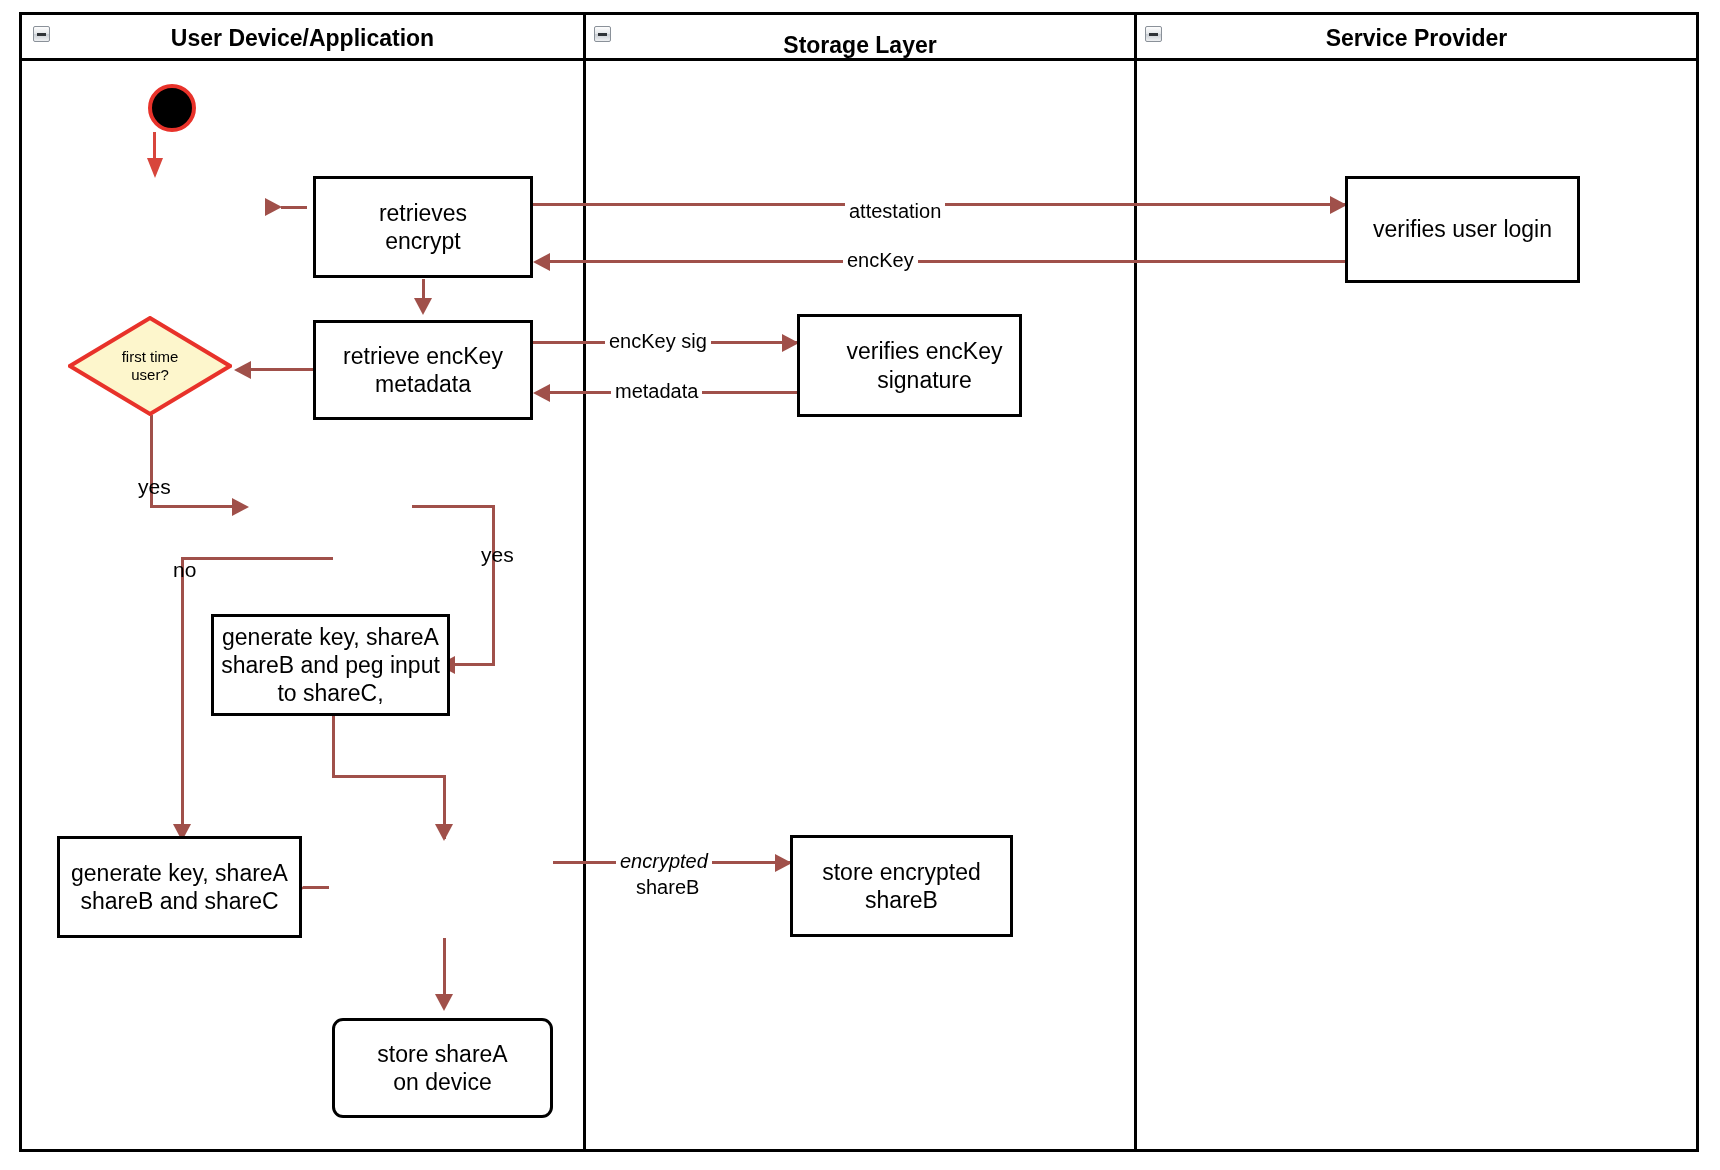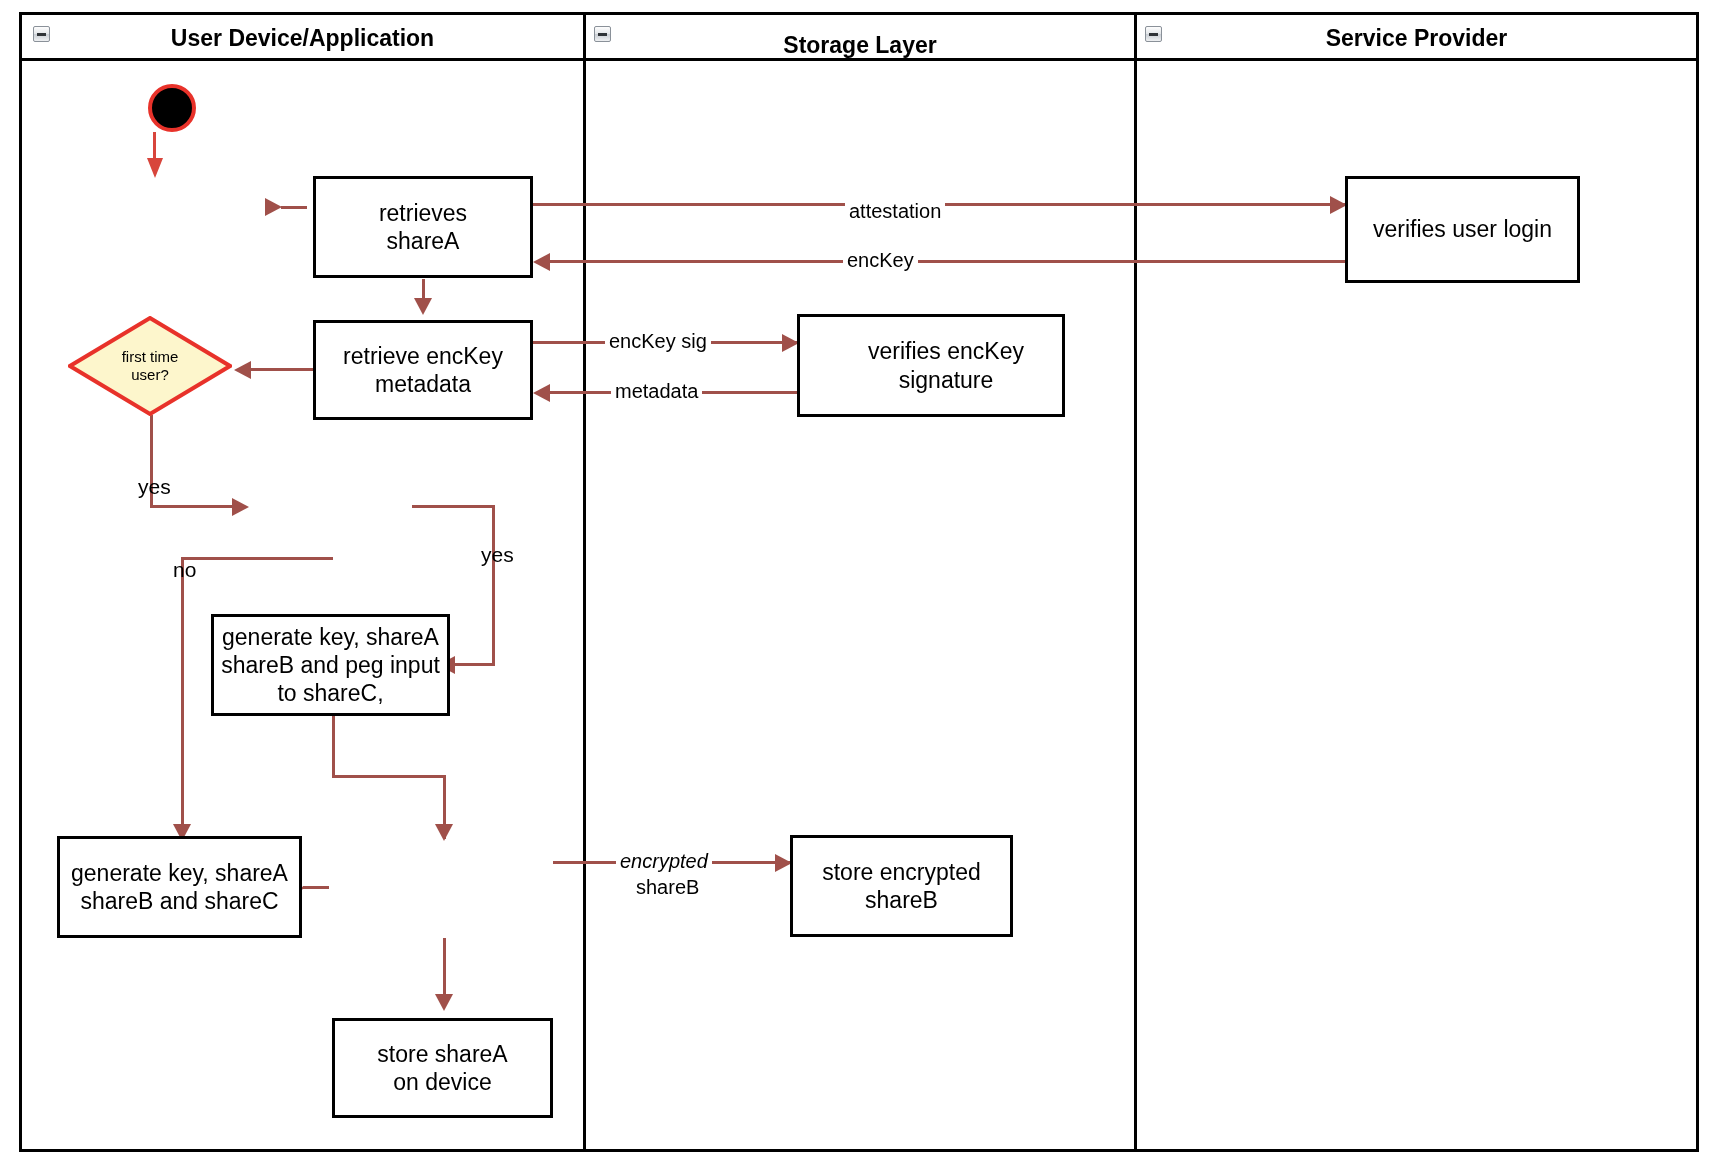"retrieves" div.node { text: shareA -> encrypt }
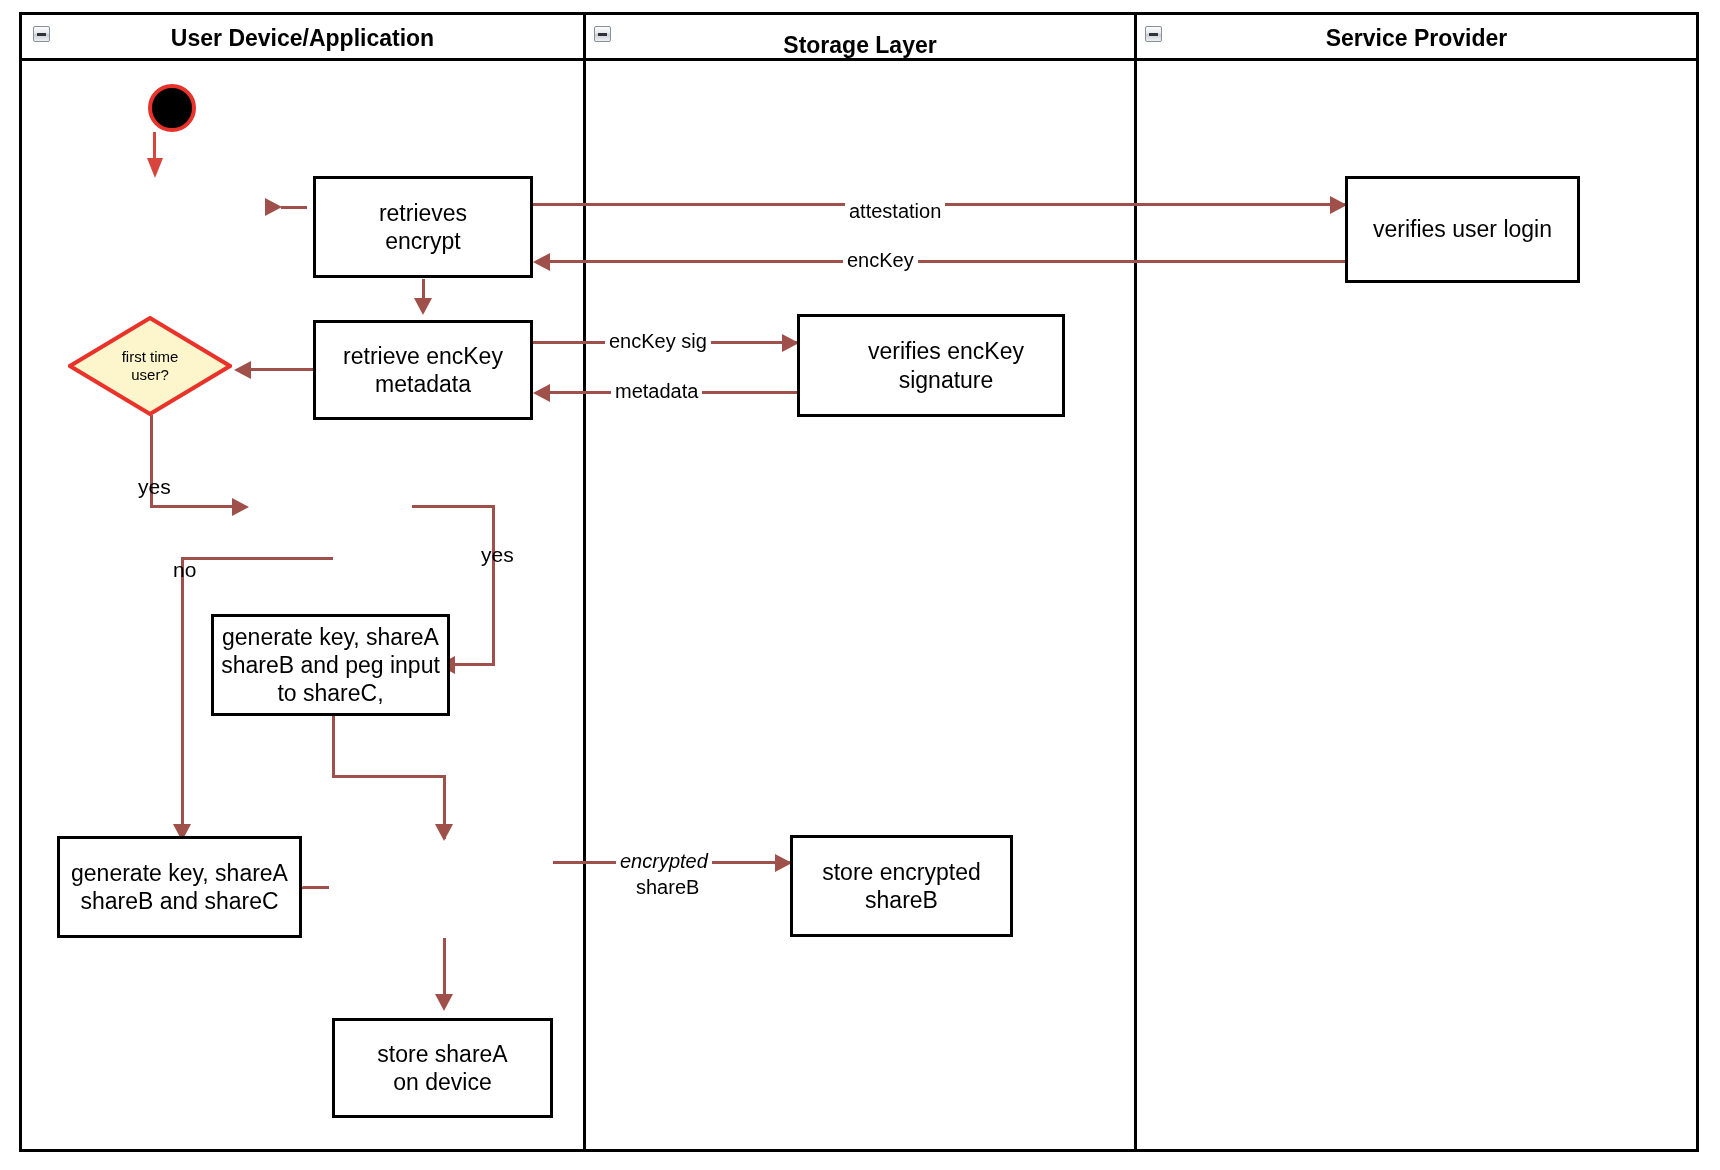"verifies encKey signature" div.node { width: 268px -> 225px }
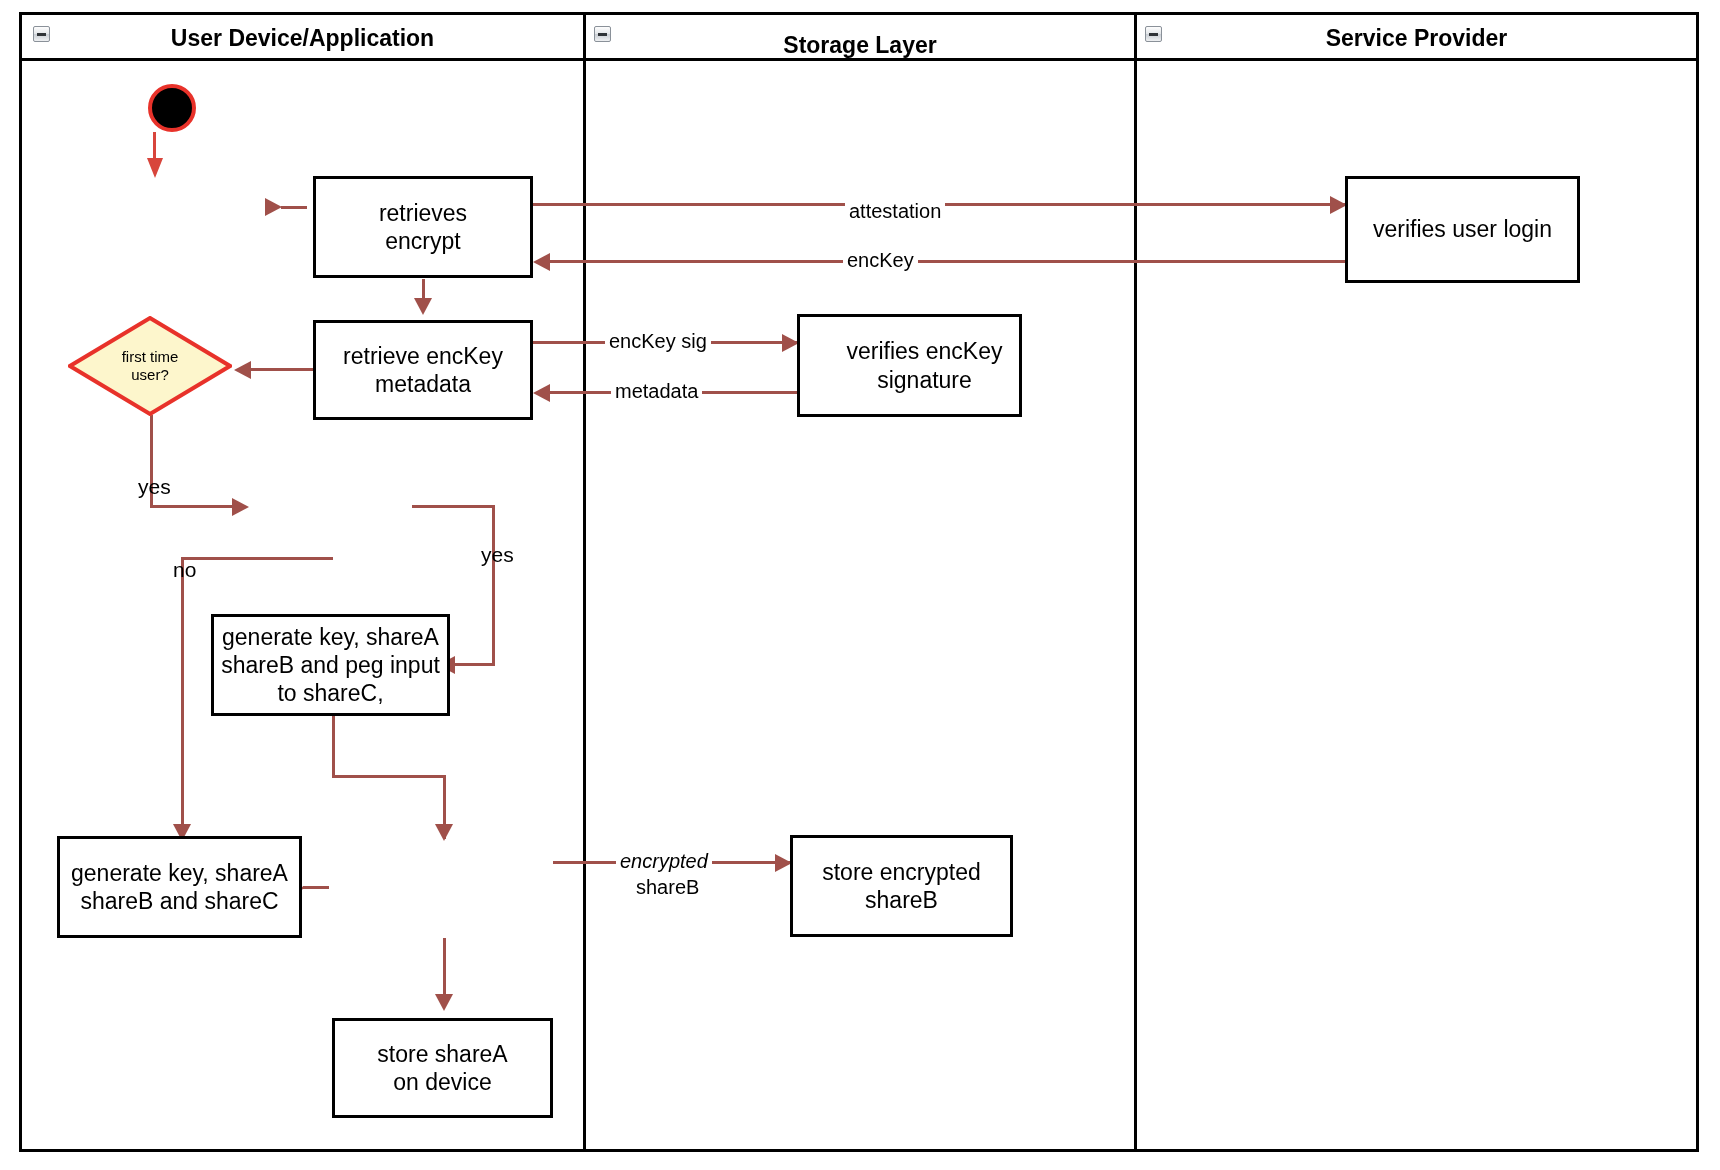"store shareA" div.node { border-radius: none -> 11px }
